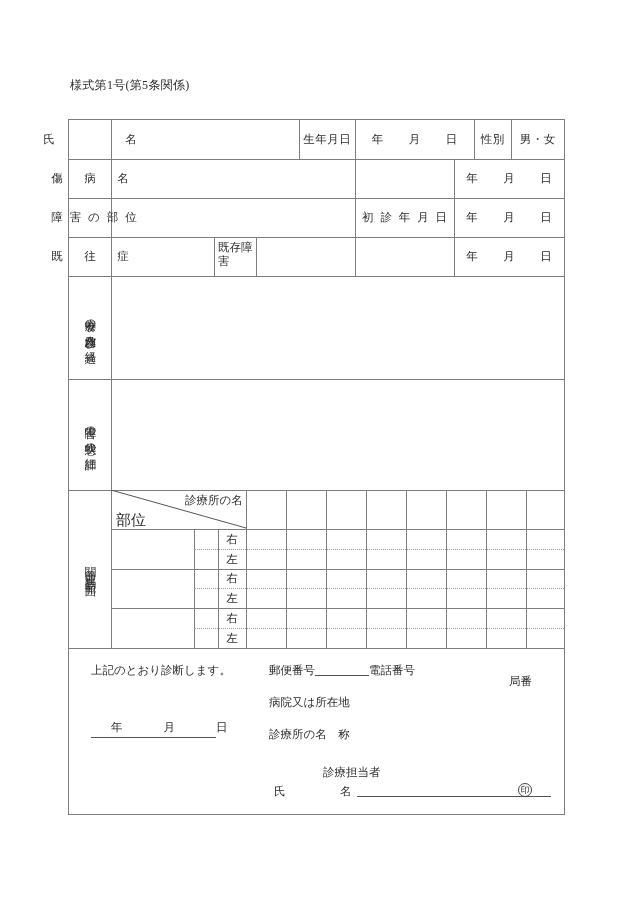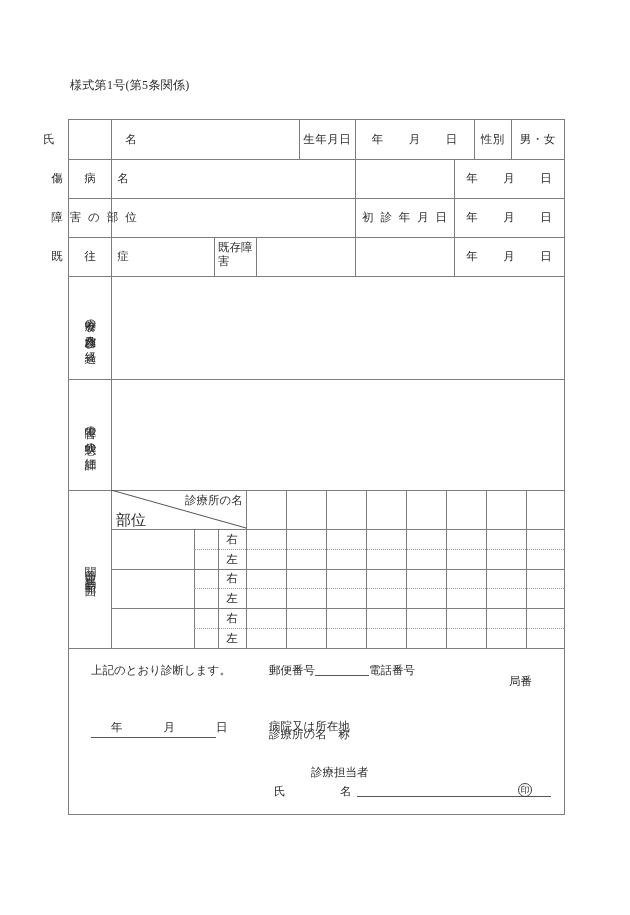"病院又は所在地" div.ft { margin-top: 24px -> none }
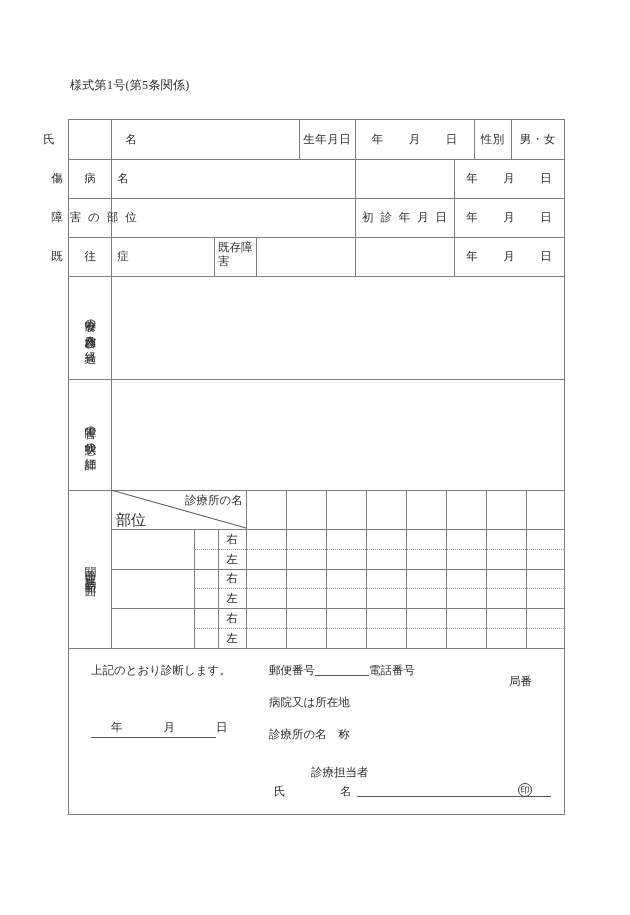"診療担当者" div.ft { left: 210px -> 222px }
